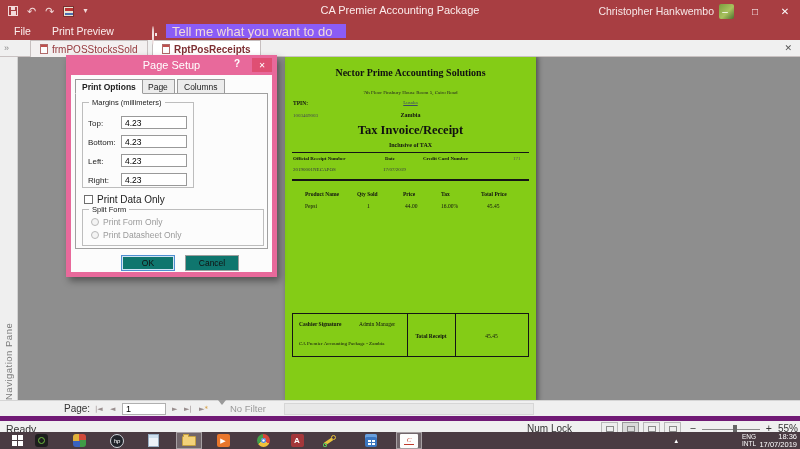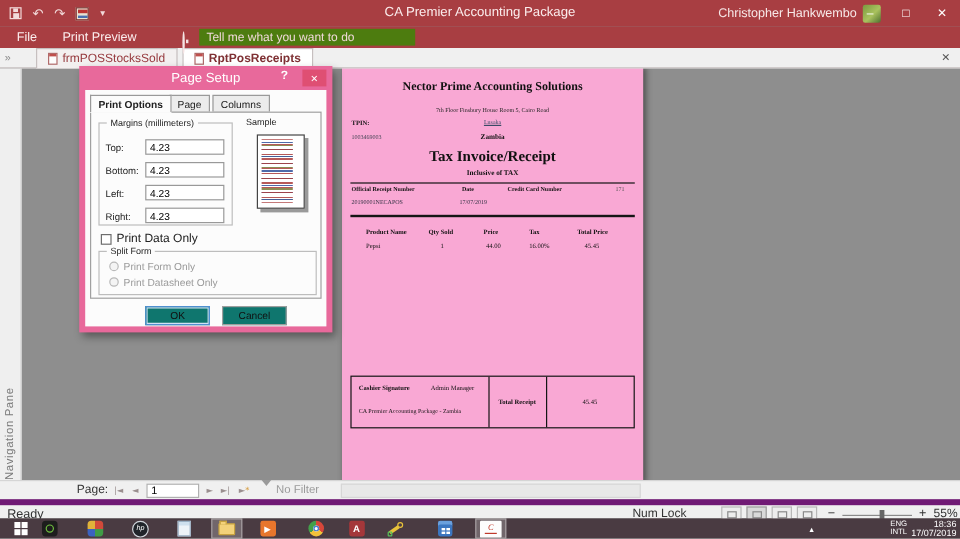"Tell me what you want" .tellme { background: #4d7c0f -> #8b5cf6; font-size: 10px -> 13px }
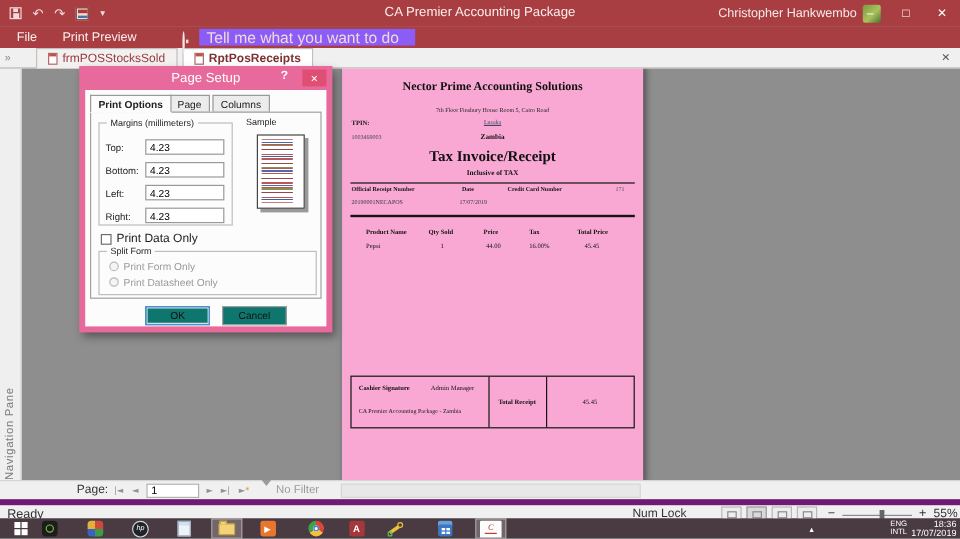"Nector Prime Accounting Solutions" .paper { background: #f9a8d4 -> #84cc16 }
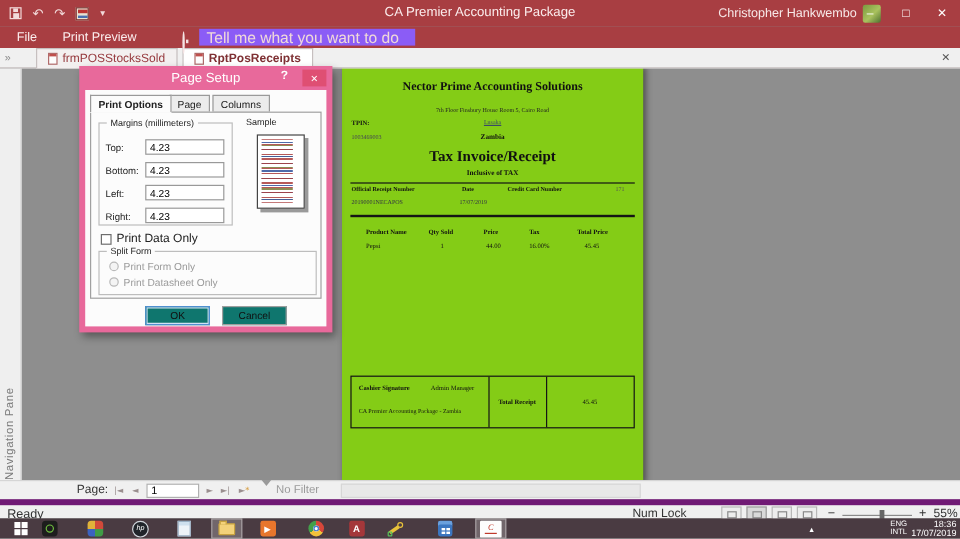"Sample" div.a { html: <div> <span>Sample</span> <div> <div></div> </div> </div> -> none }
